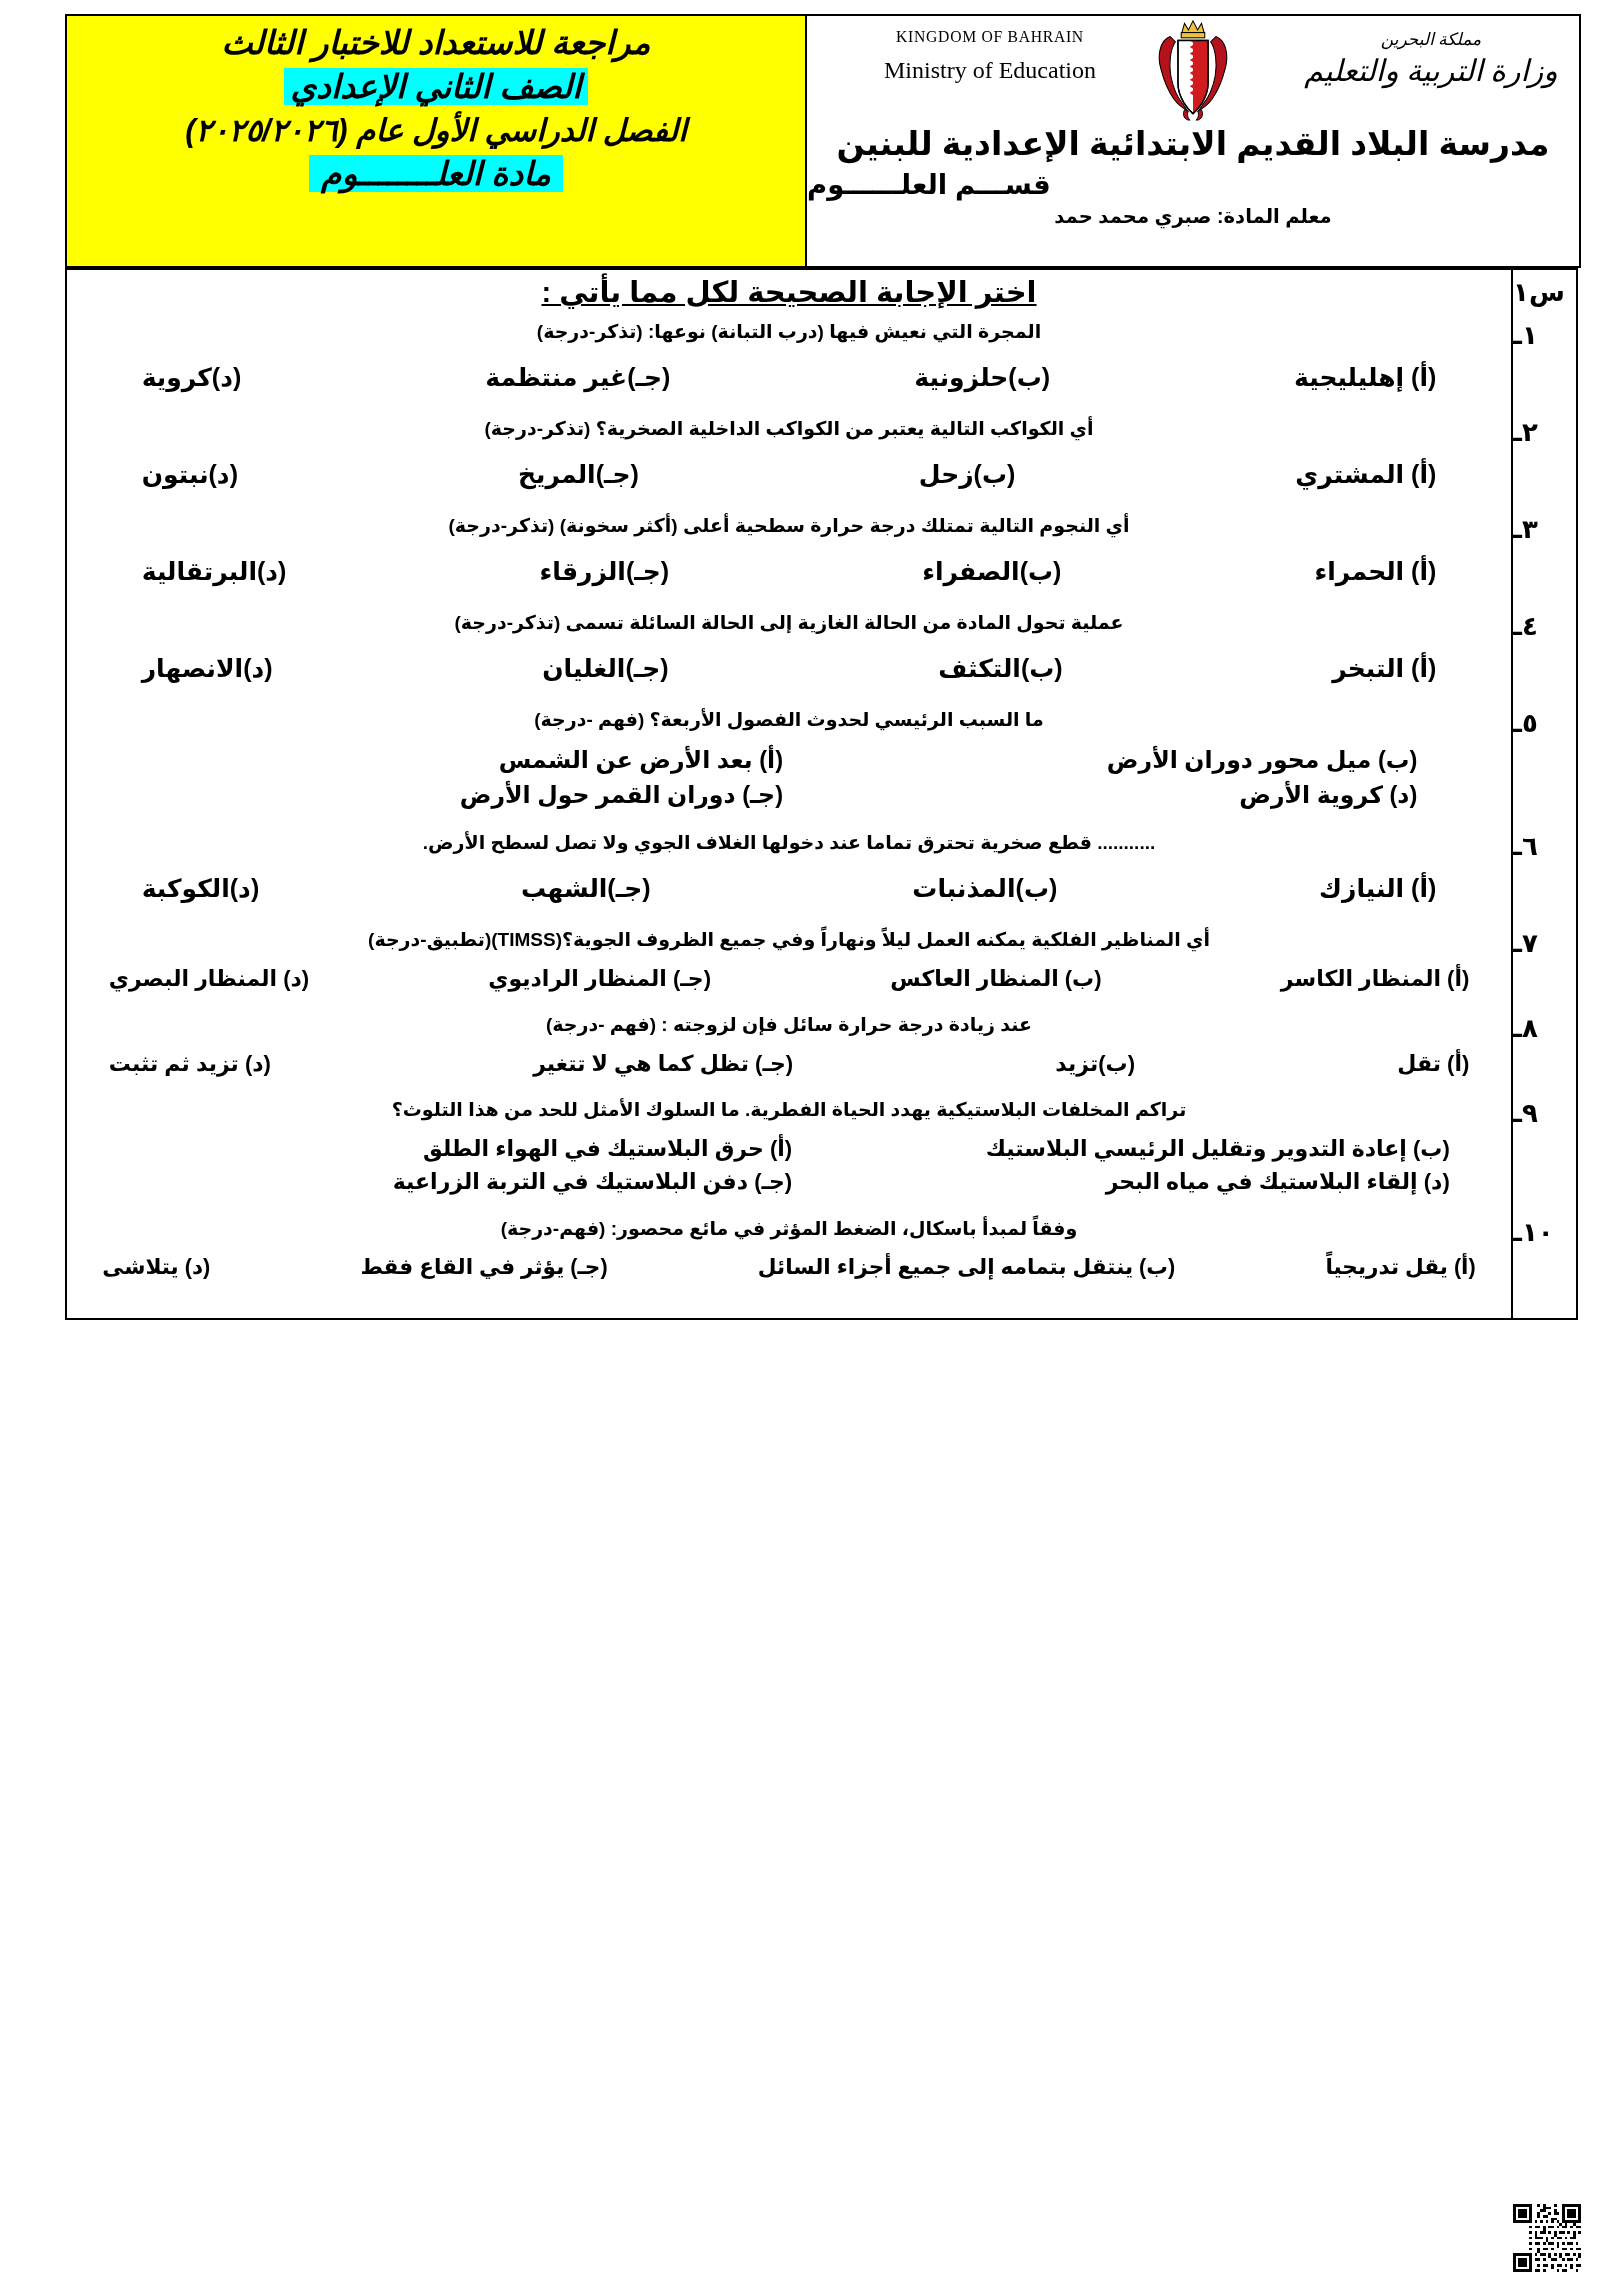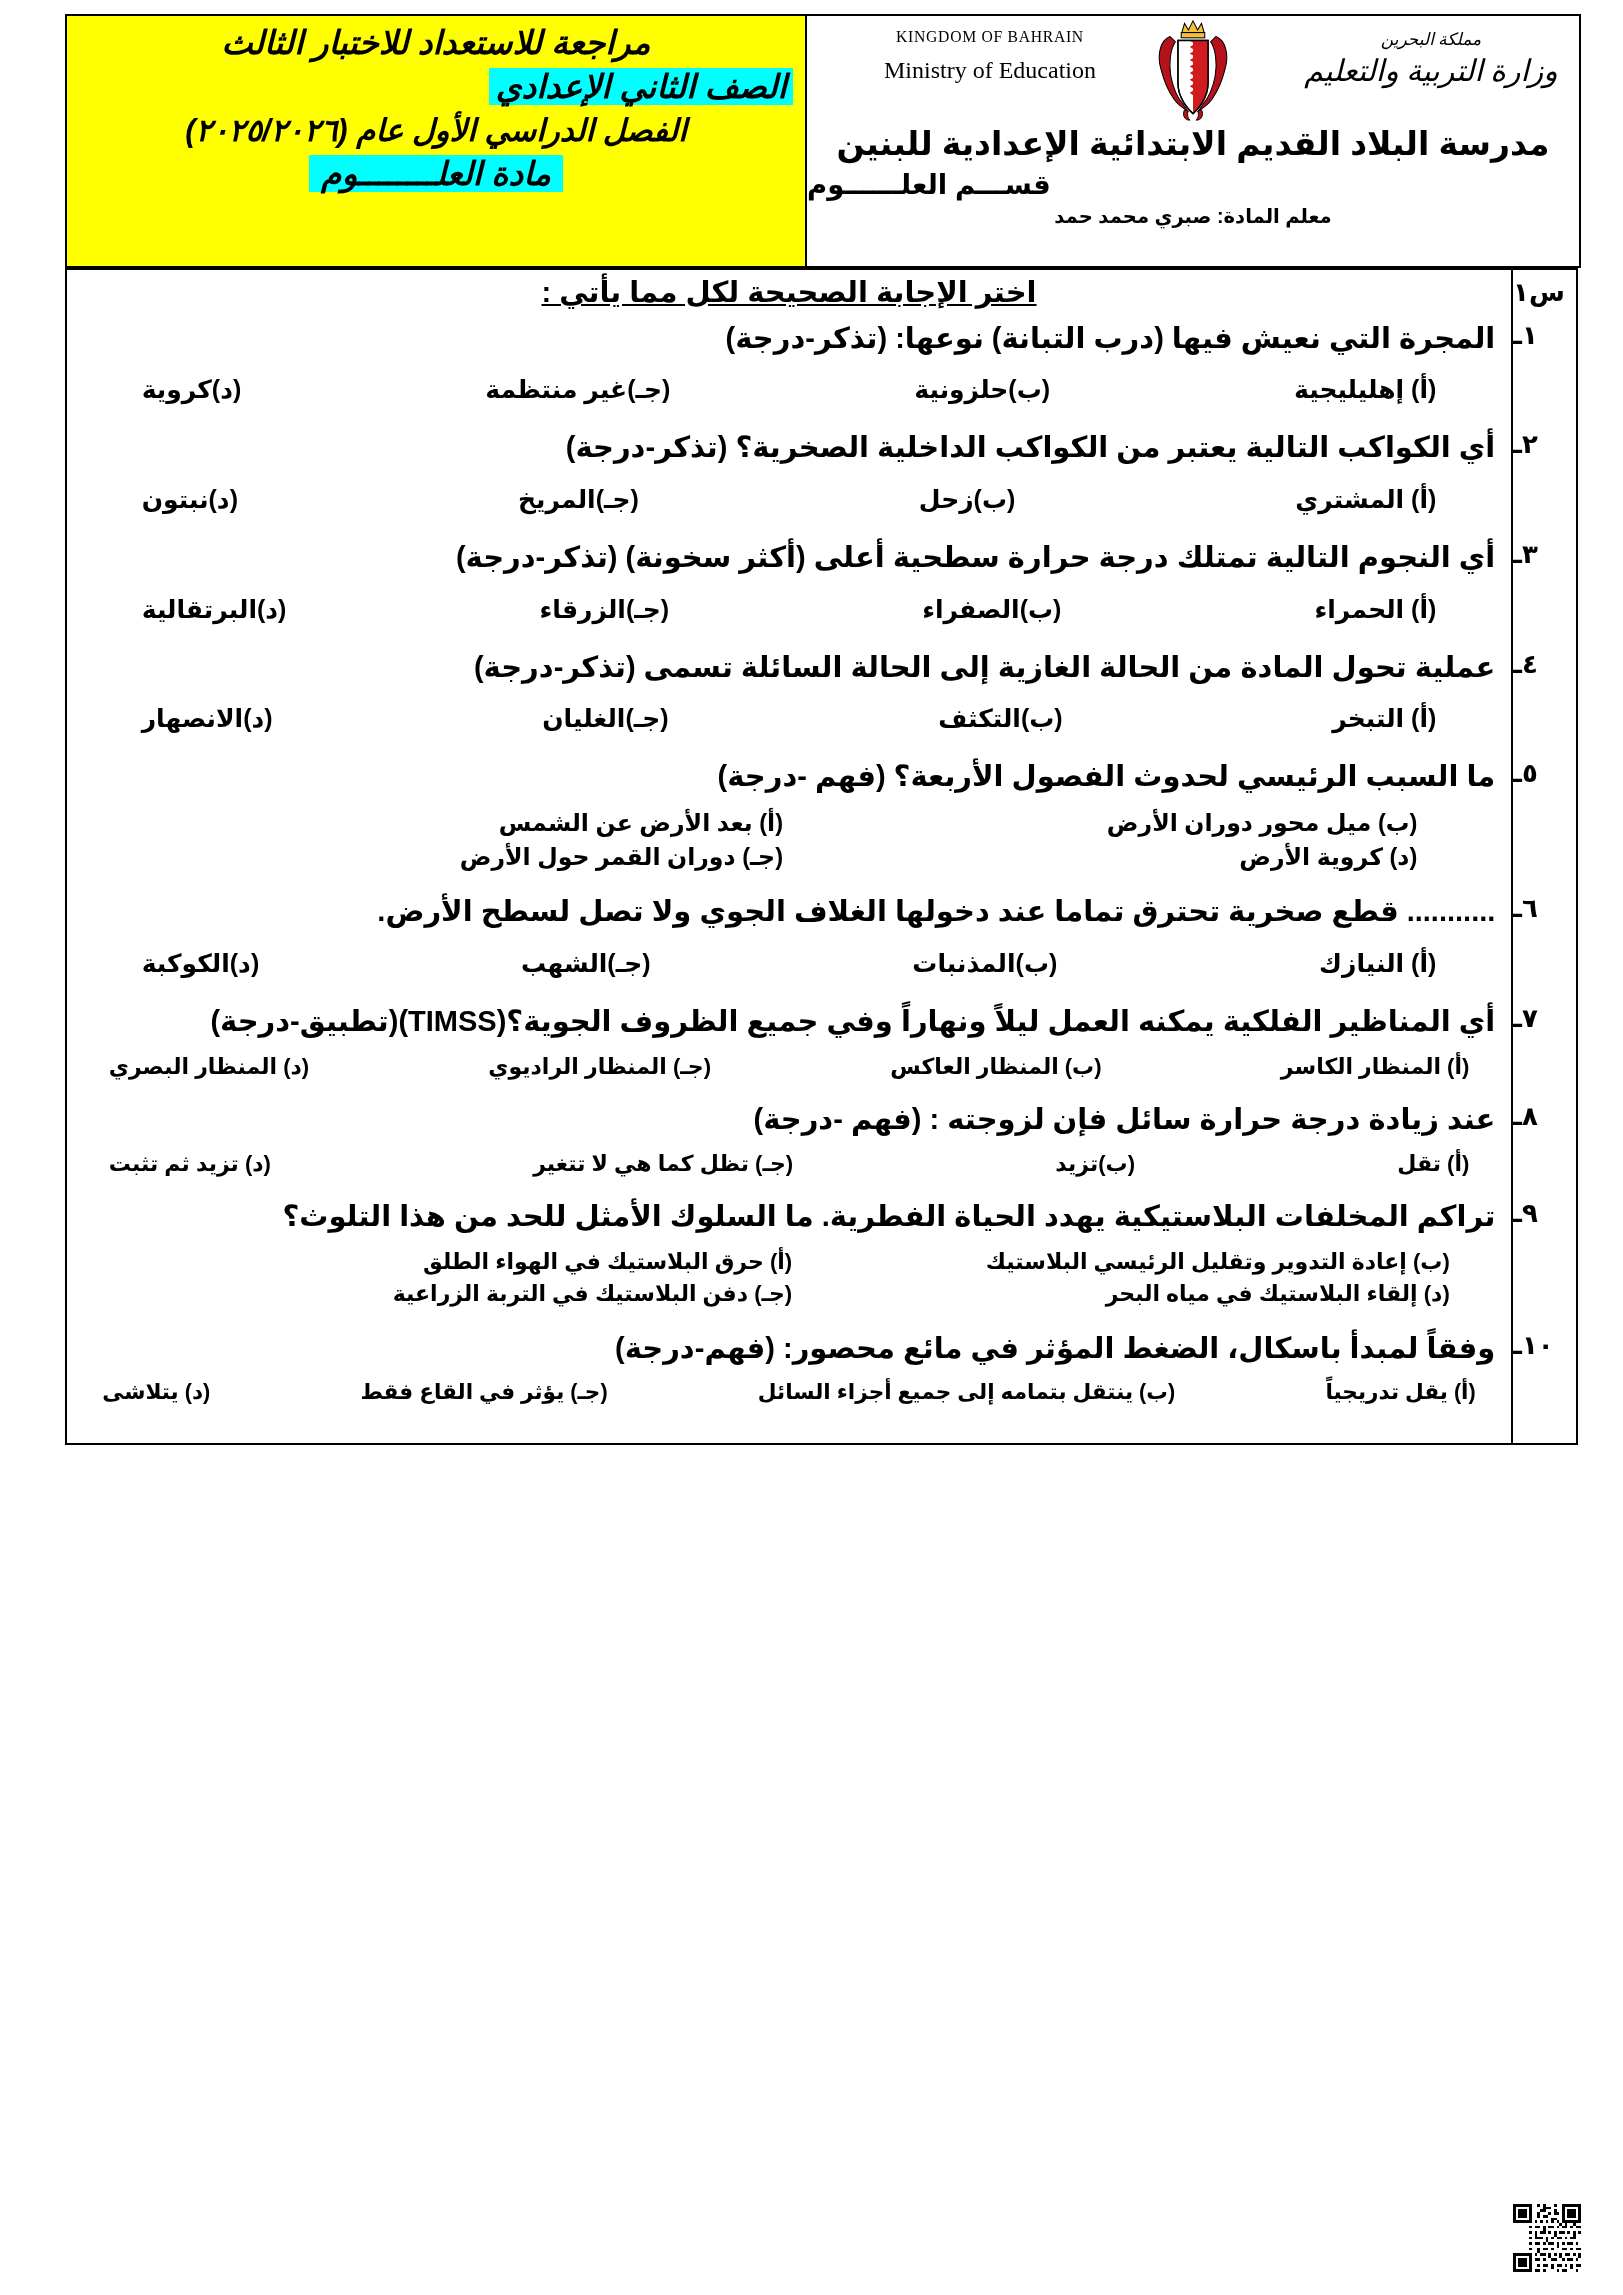"الصف الثاني الإعدادي" .yb-line2 { text-align: right -> none }
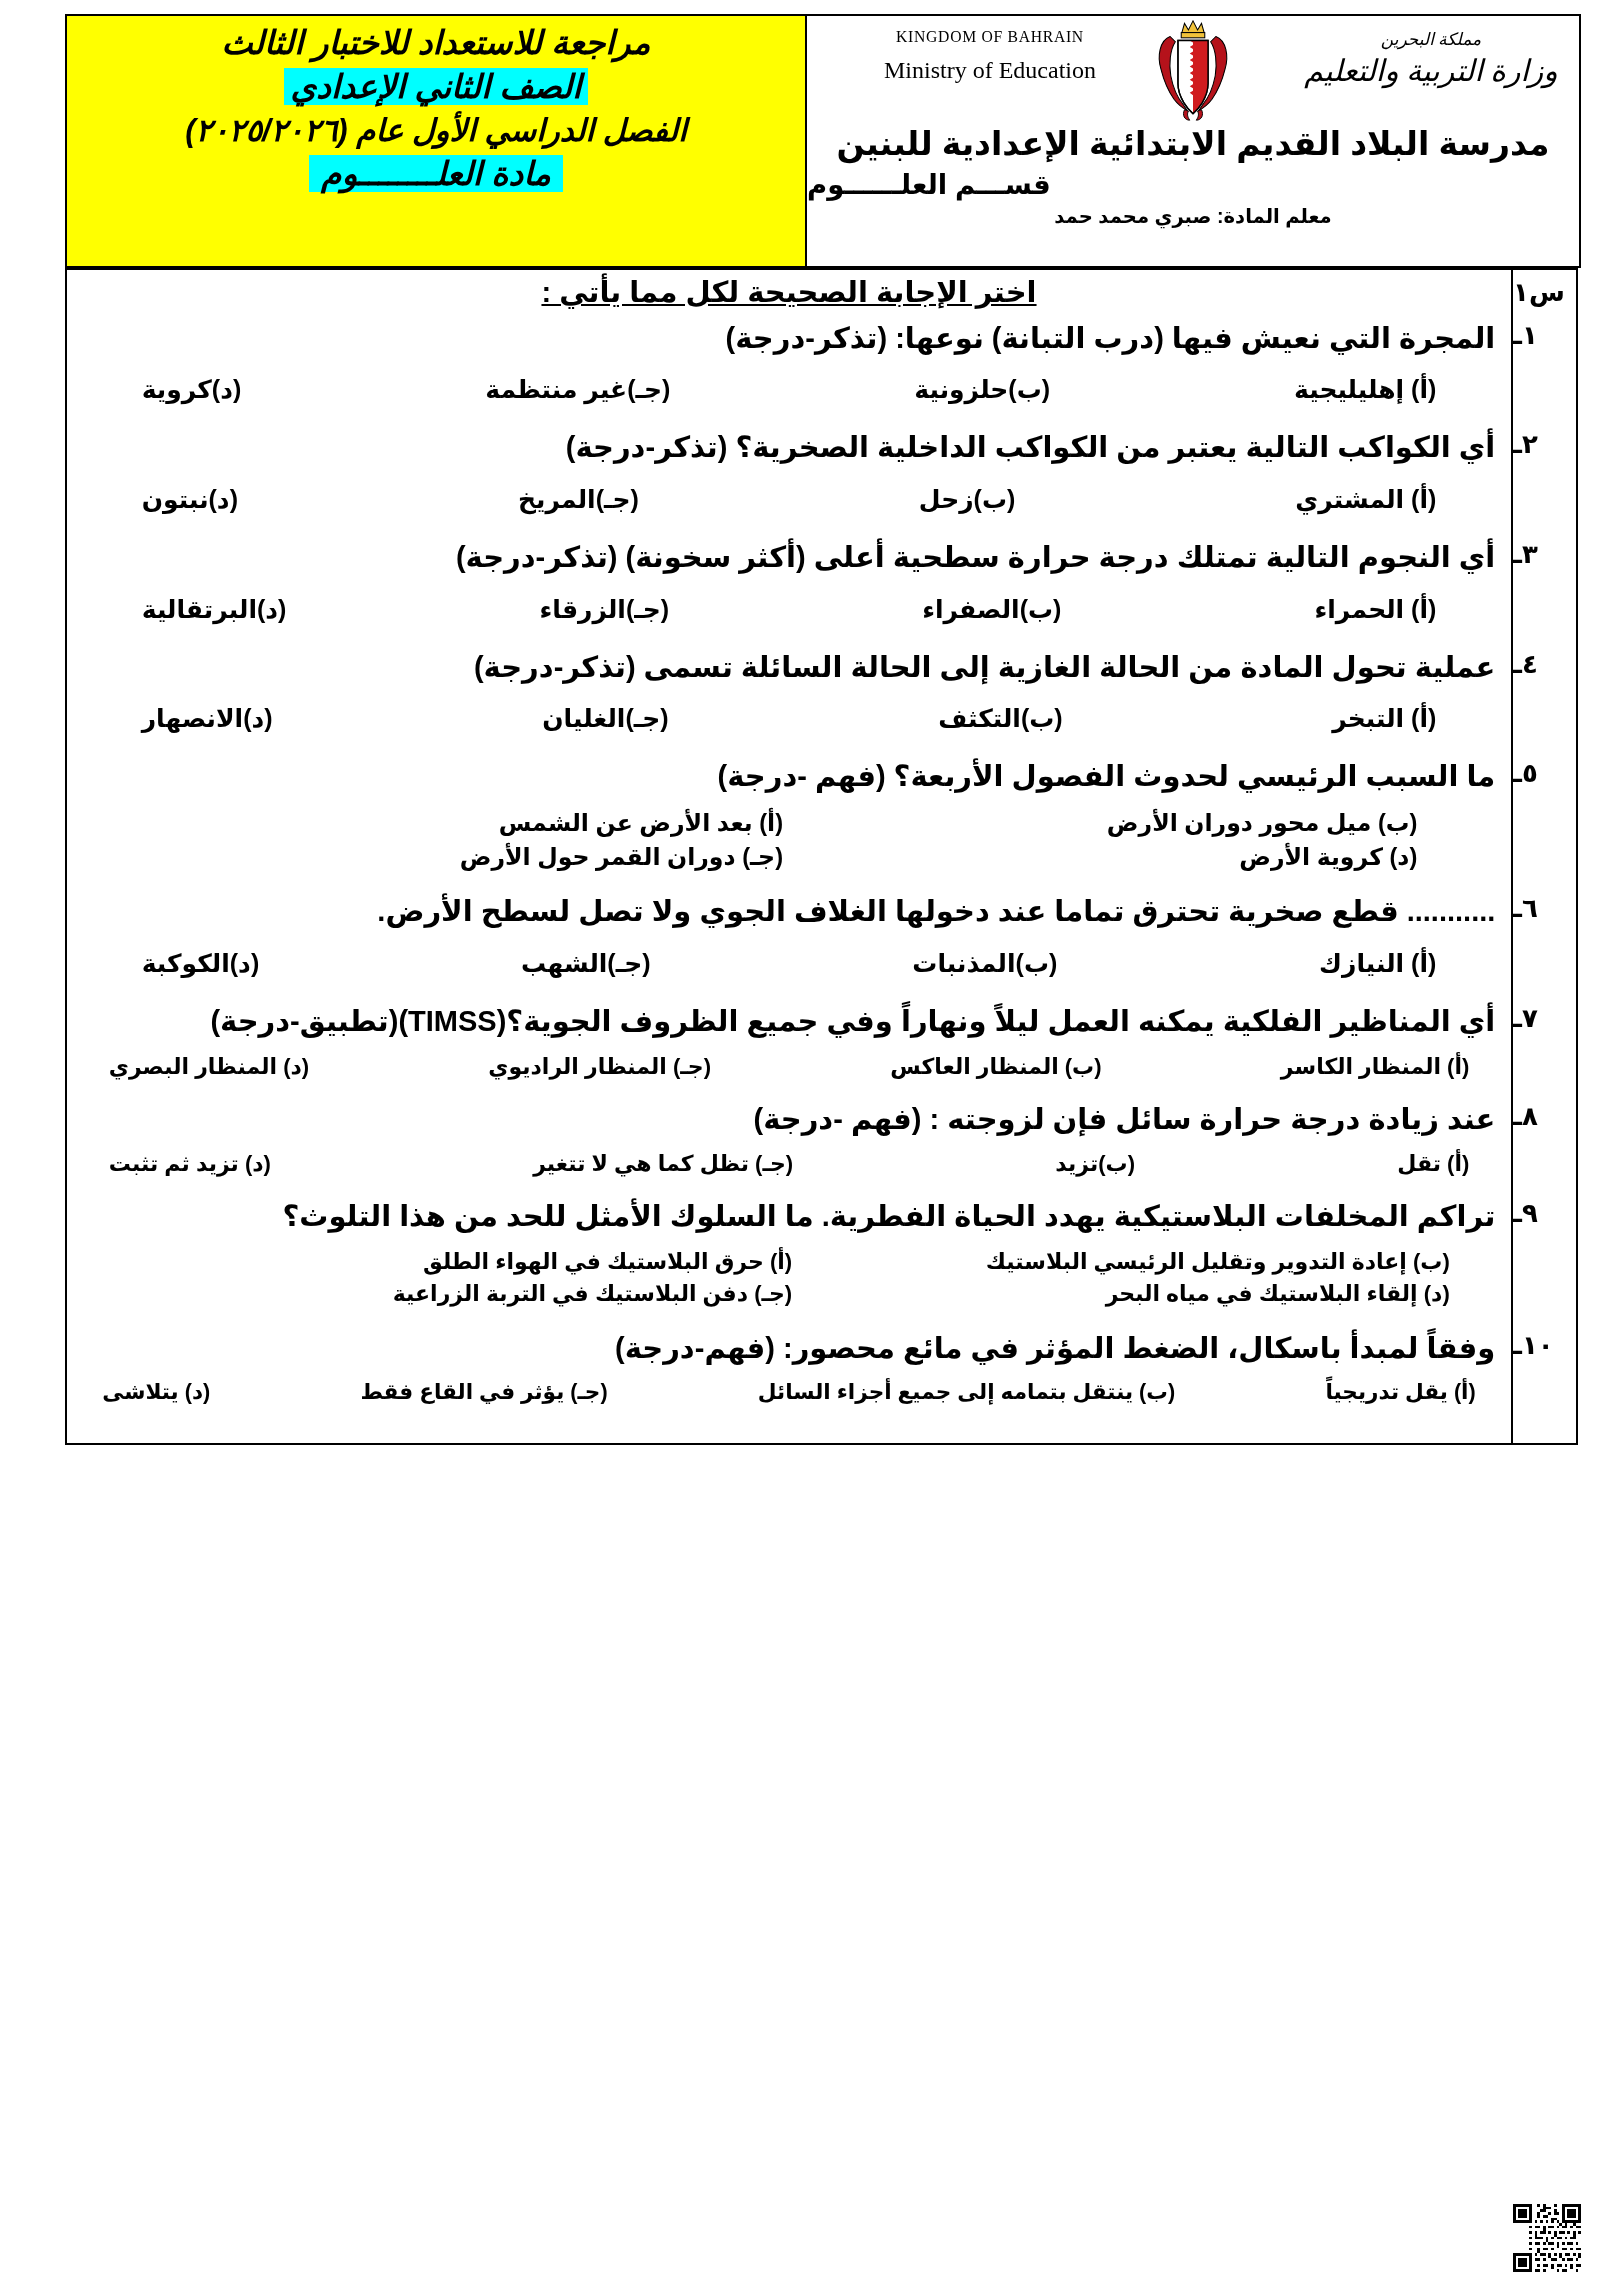"المجرة التي نعيش فيها (درب" .q-stem { font-size: 29px -> 19px; text-align: none -> center }
